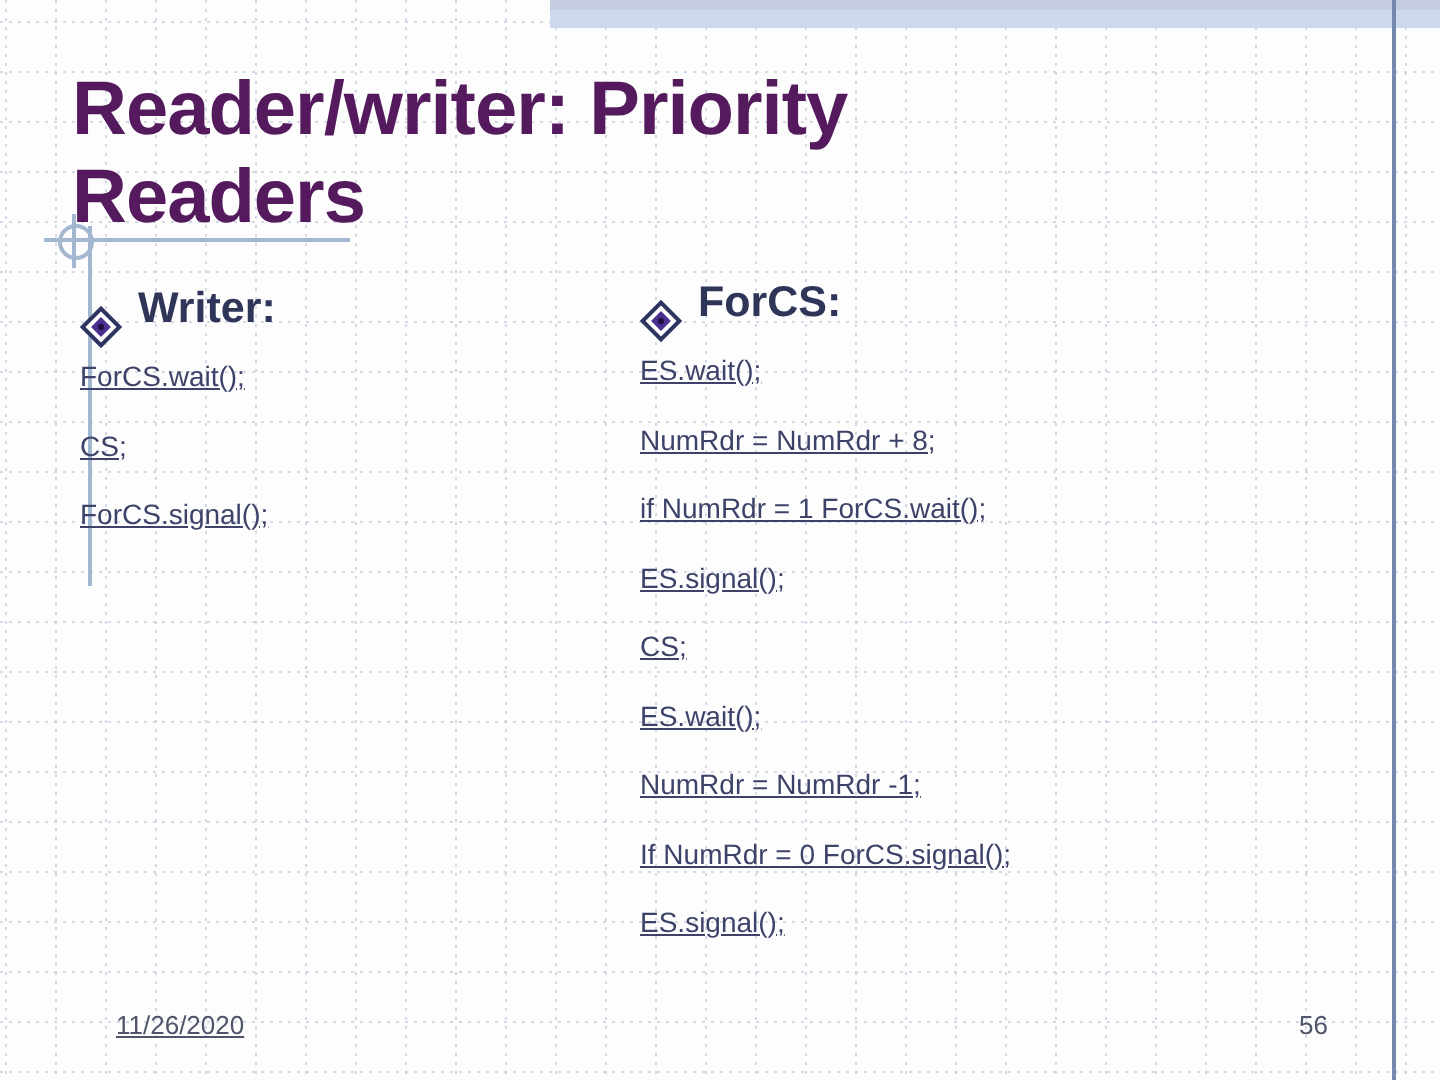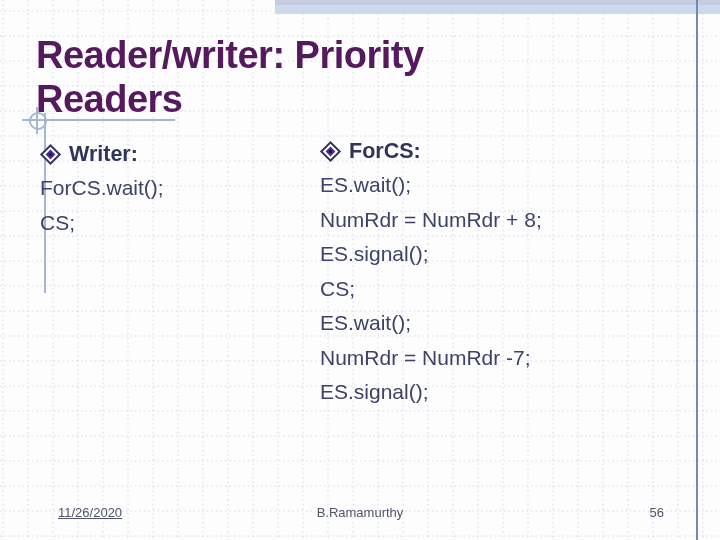"Writer:" .col-header { align-items: center -> flex-end }
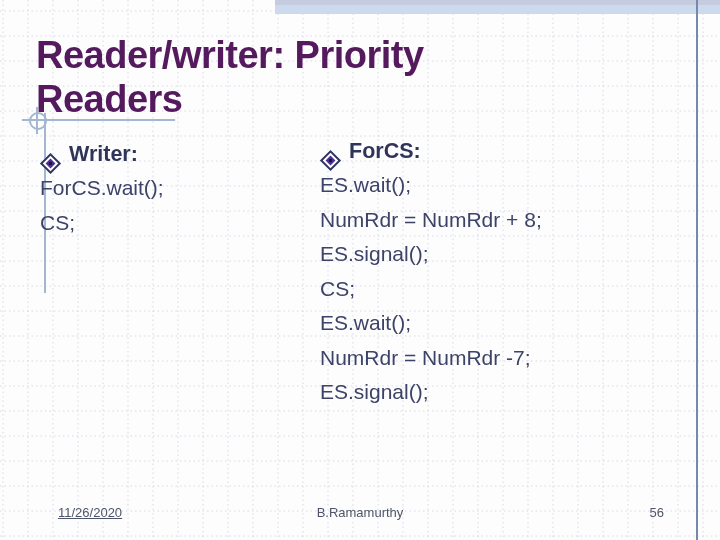"ForCS.wait();" .code-line { font-size: 21px -> 14px; text-decoration: none -> underline }
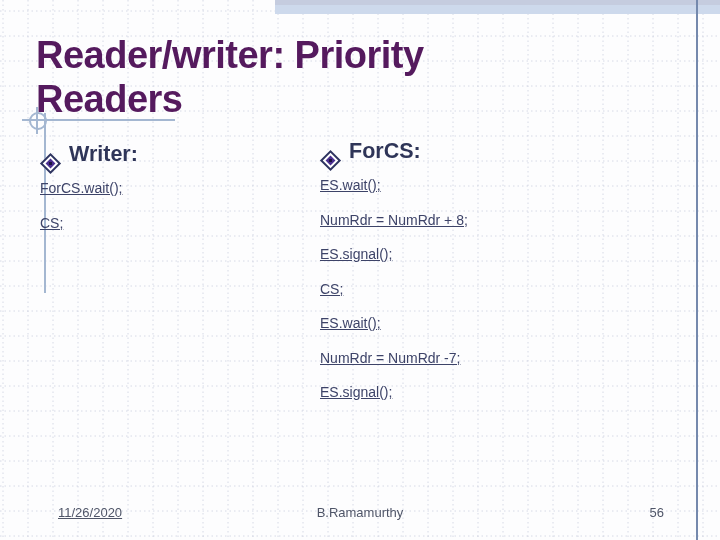"ForCS.signal();" div.code-line { html: none -> <div>ForCS.signal();</div> }
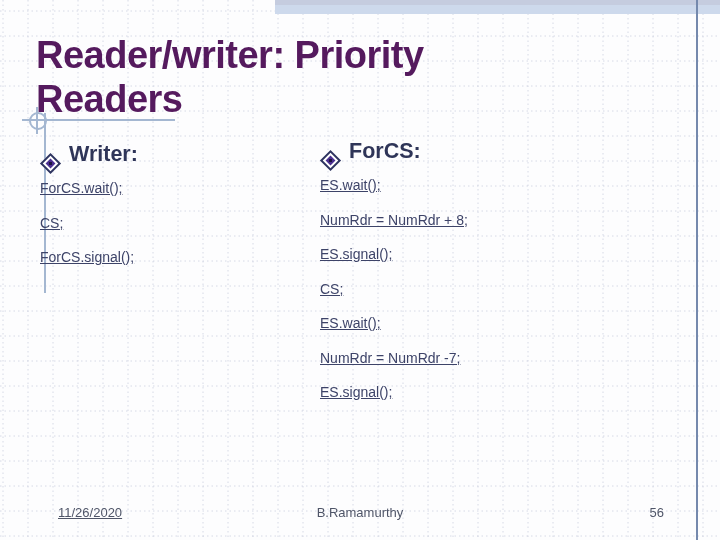"if NumRdr = 1 ForCS.wait();" div.code-line { html: none -> <div>if NumRdr = 1 ForCS.wait();</div> }
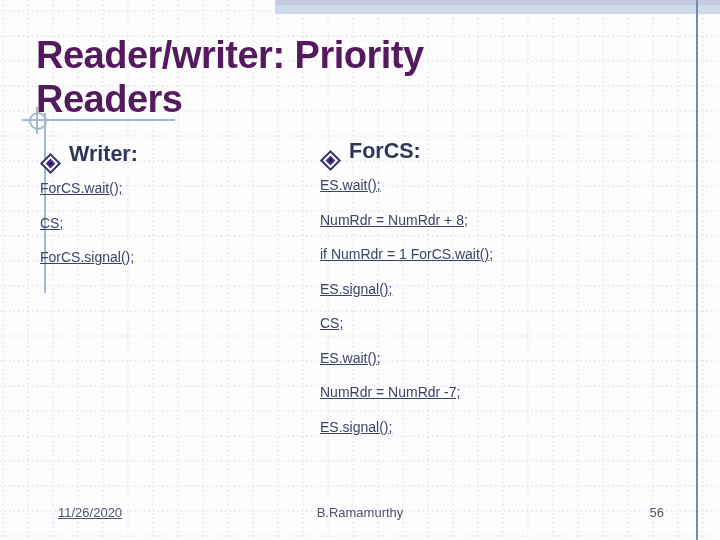"NumRdr = NumRdr -7;" div.code-line { text: -7 -> -1 }
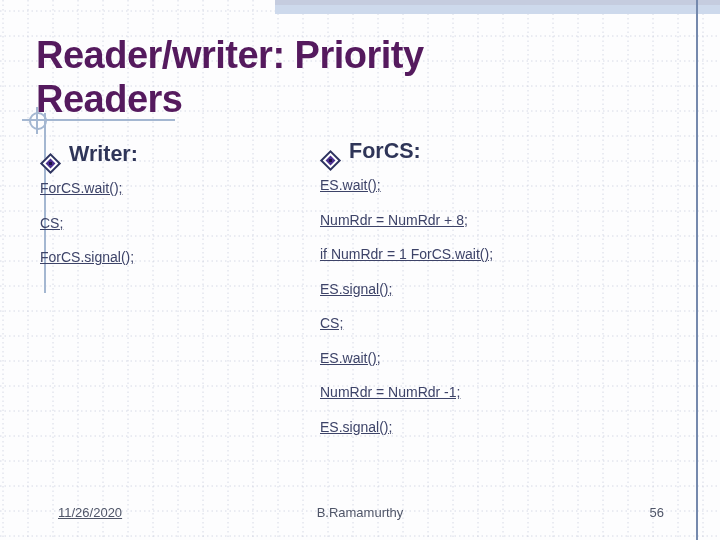"If NumRdr = 0 ForCS.signal();" div.code-line { html: none -> <div>If NumRdr = 0 ForCS.signal();</div> }
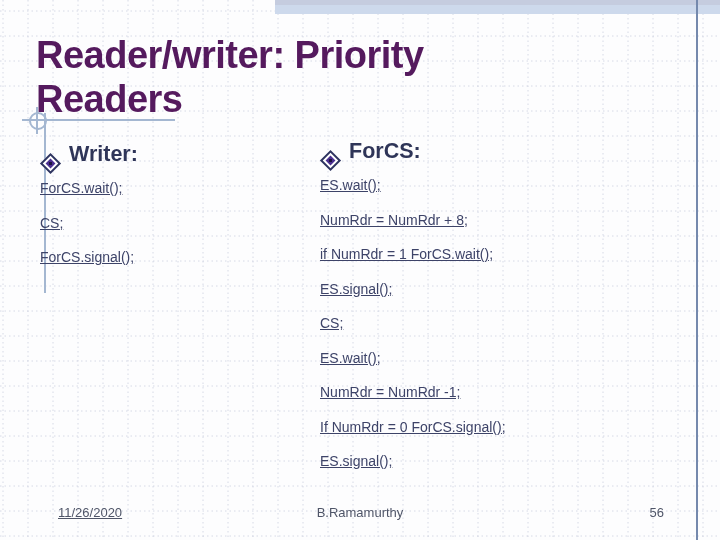"B.Ramamurthy" span.footer-author { html: <span>B.Ramamurthy</span> -> none }
